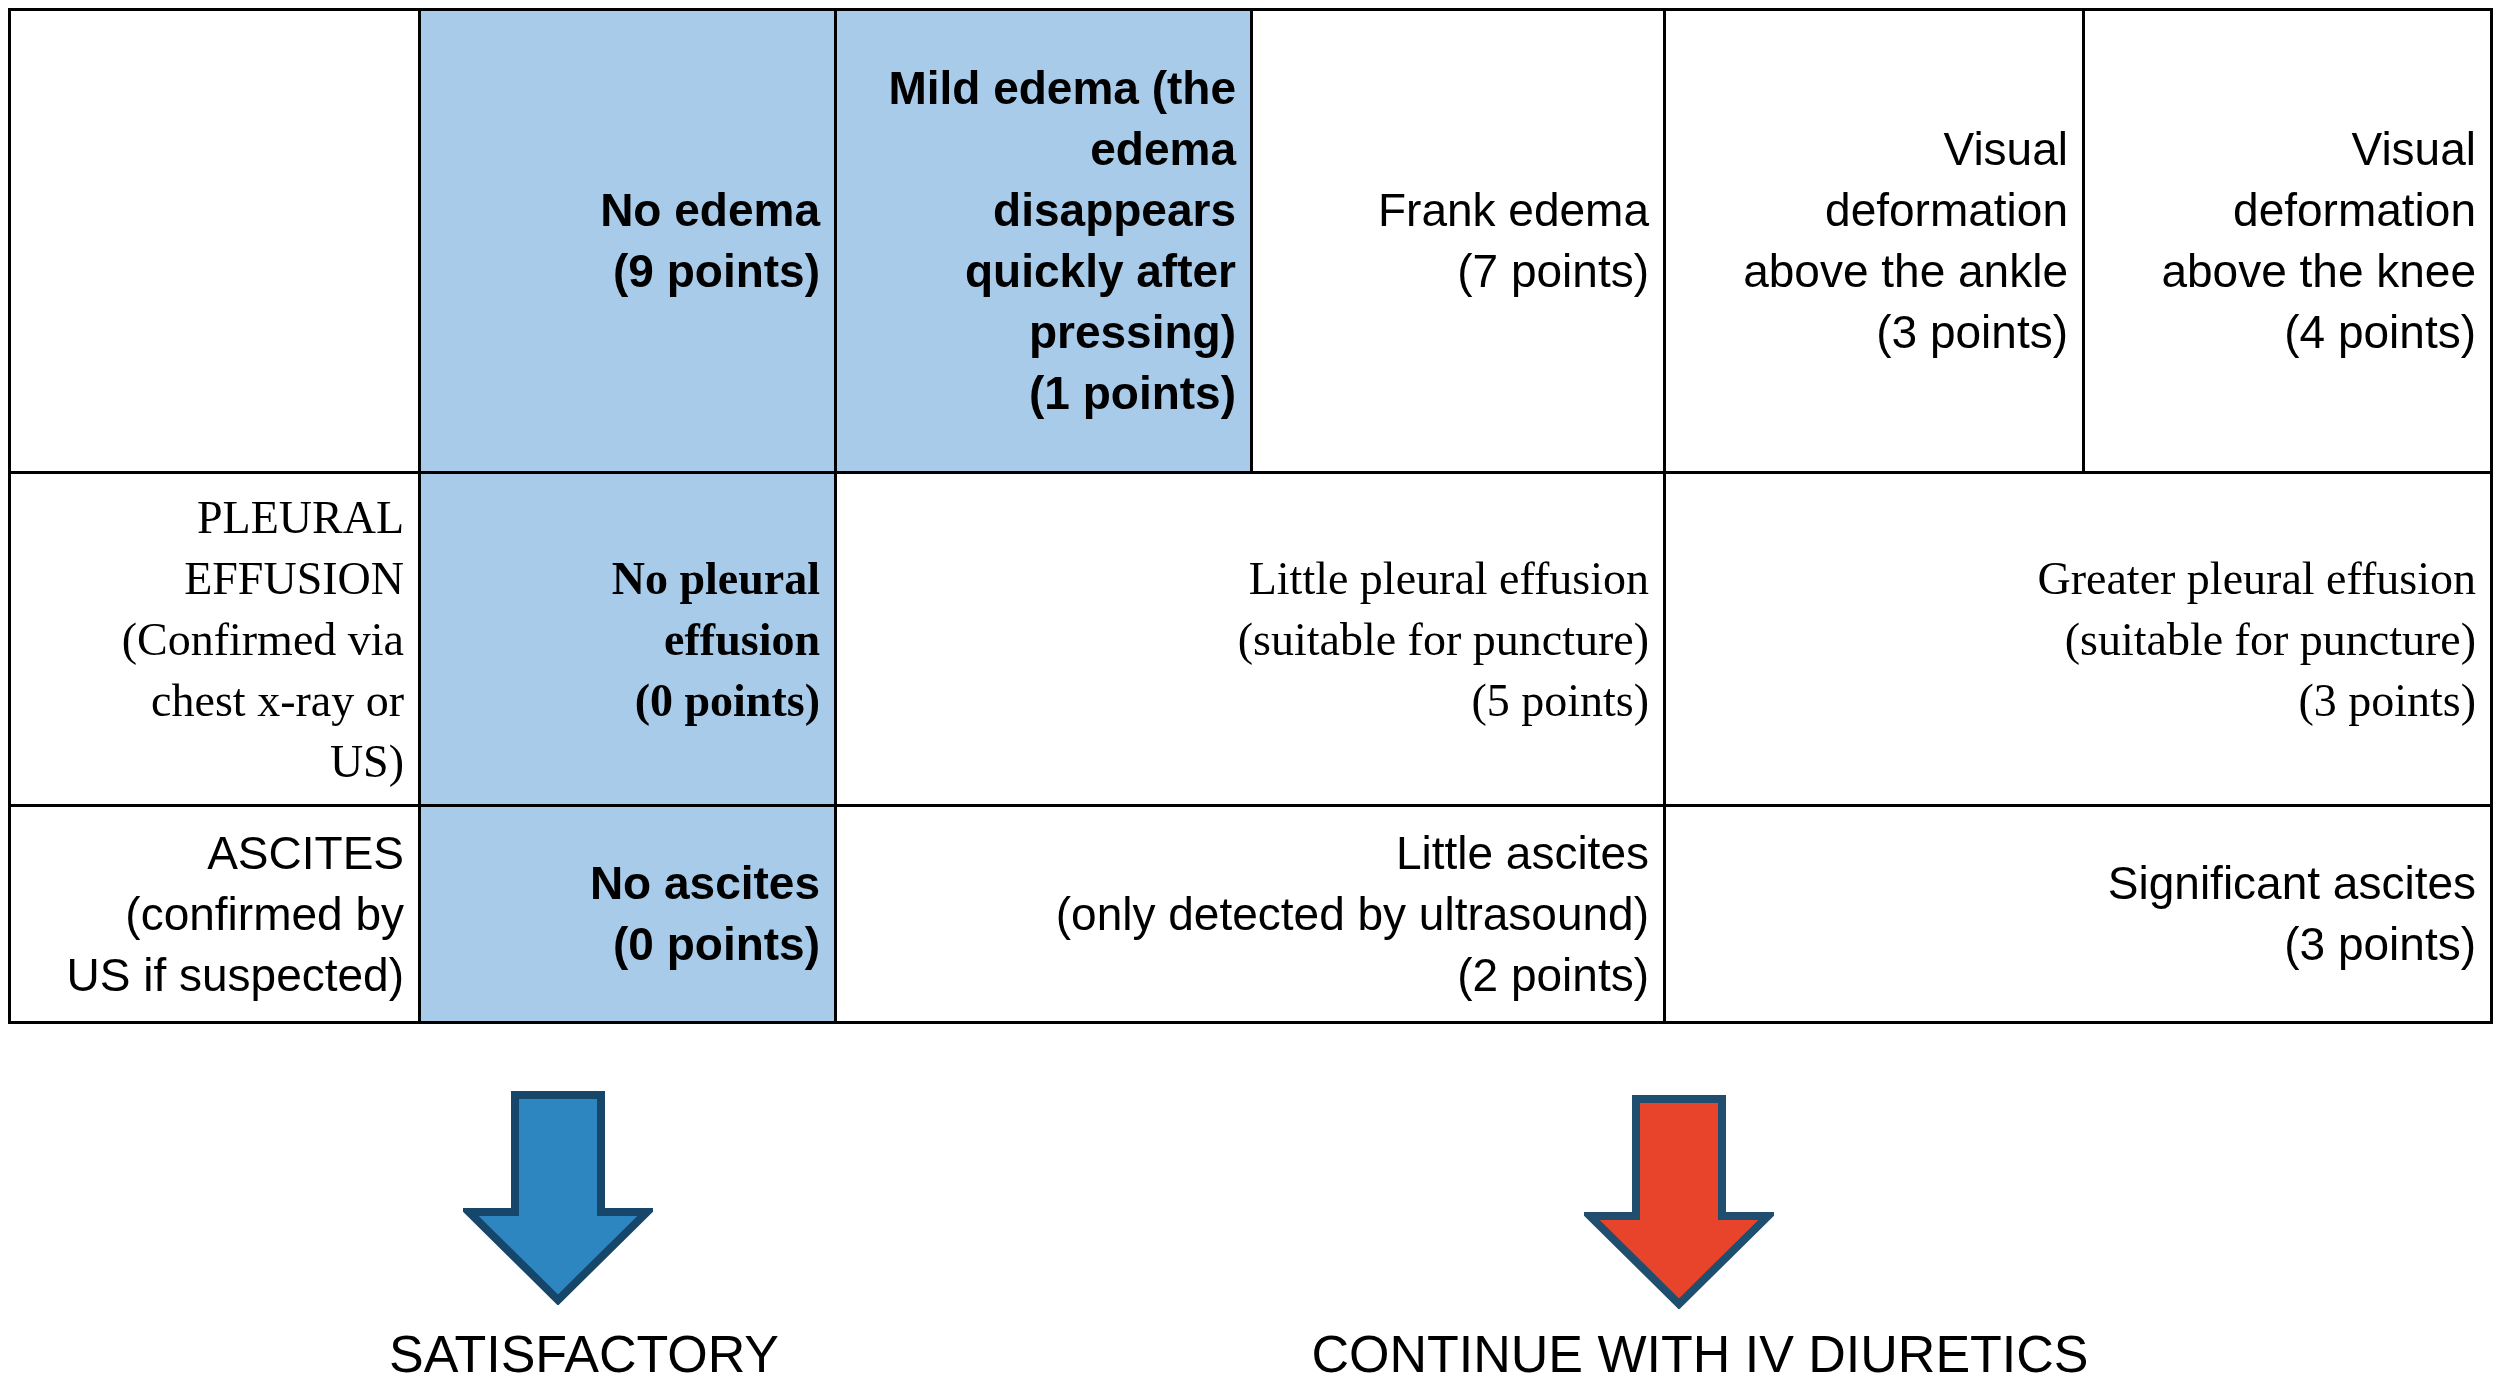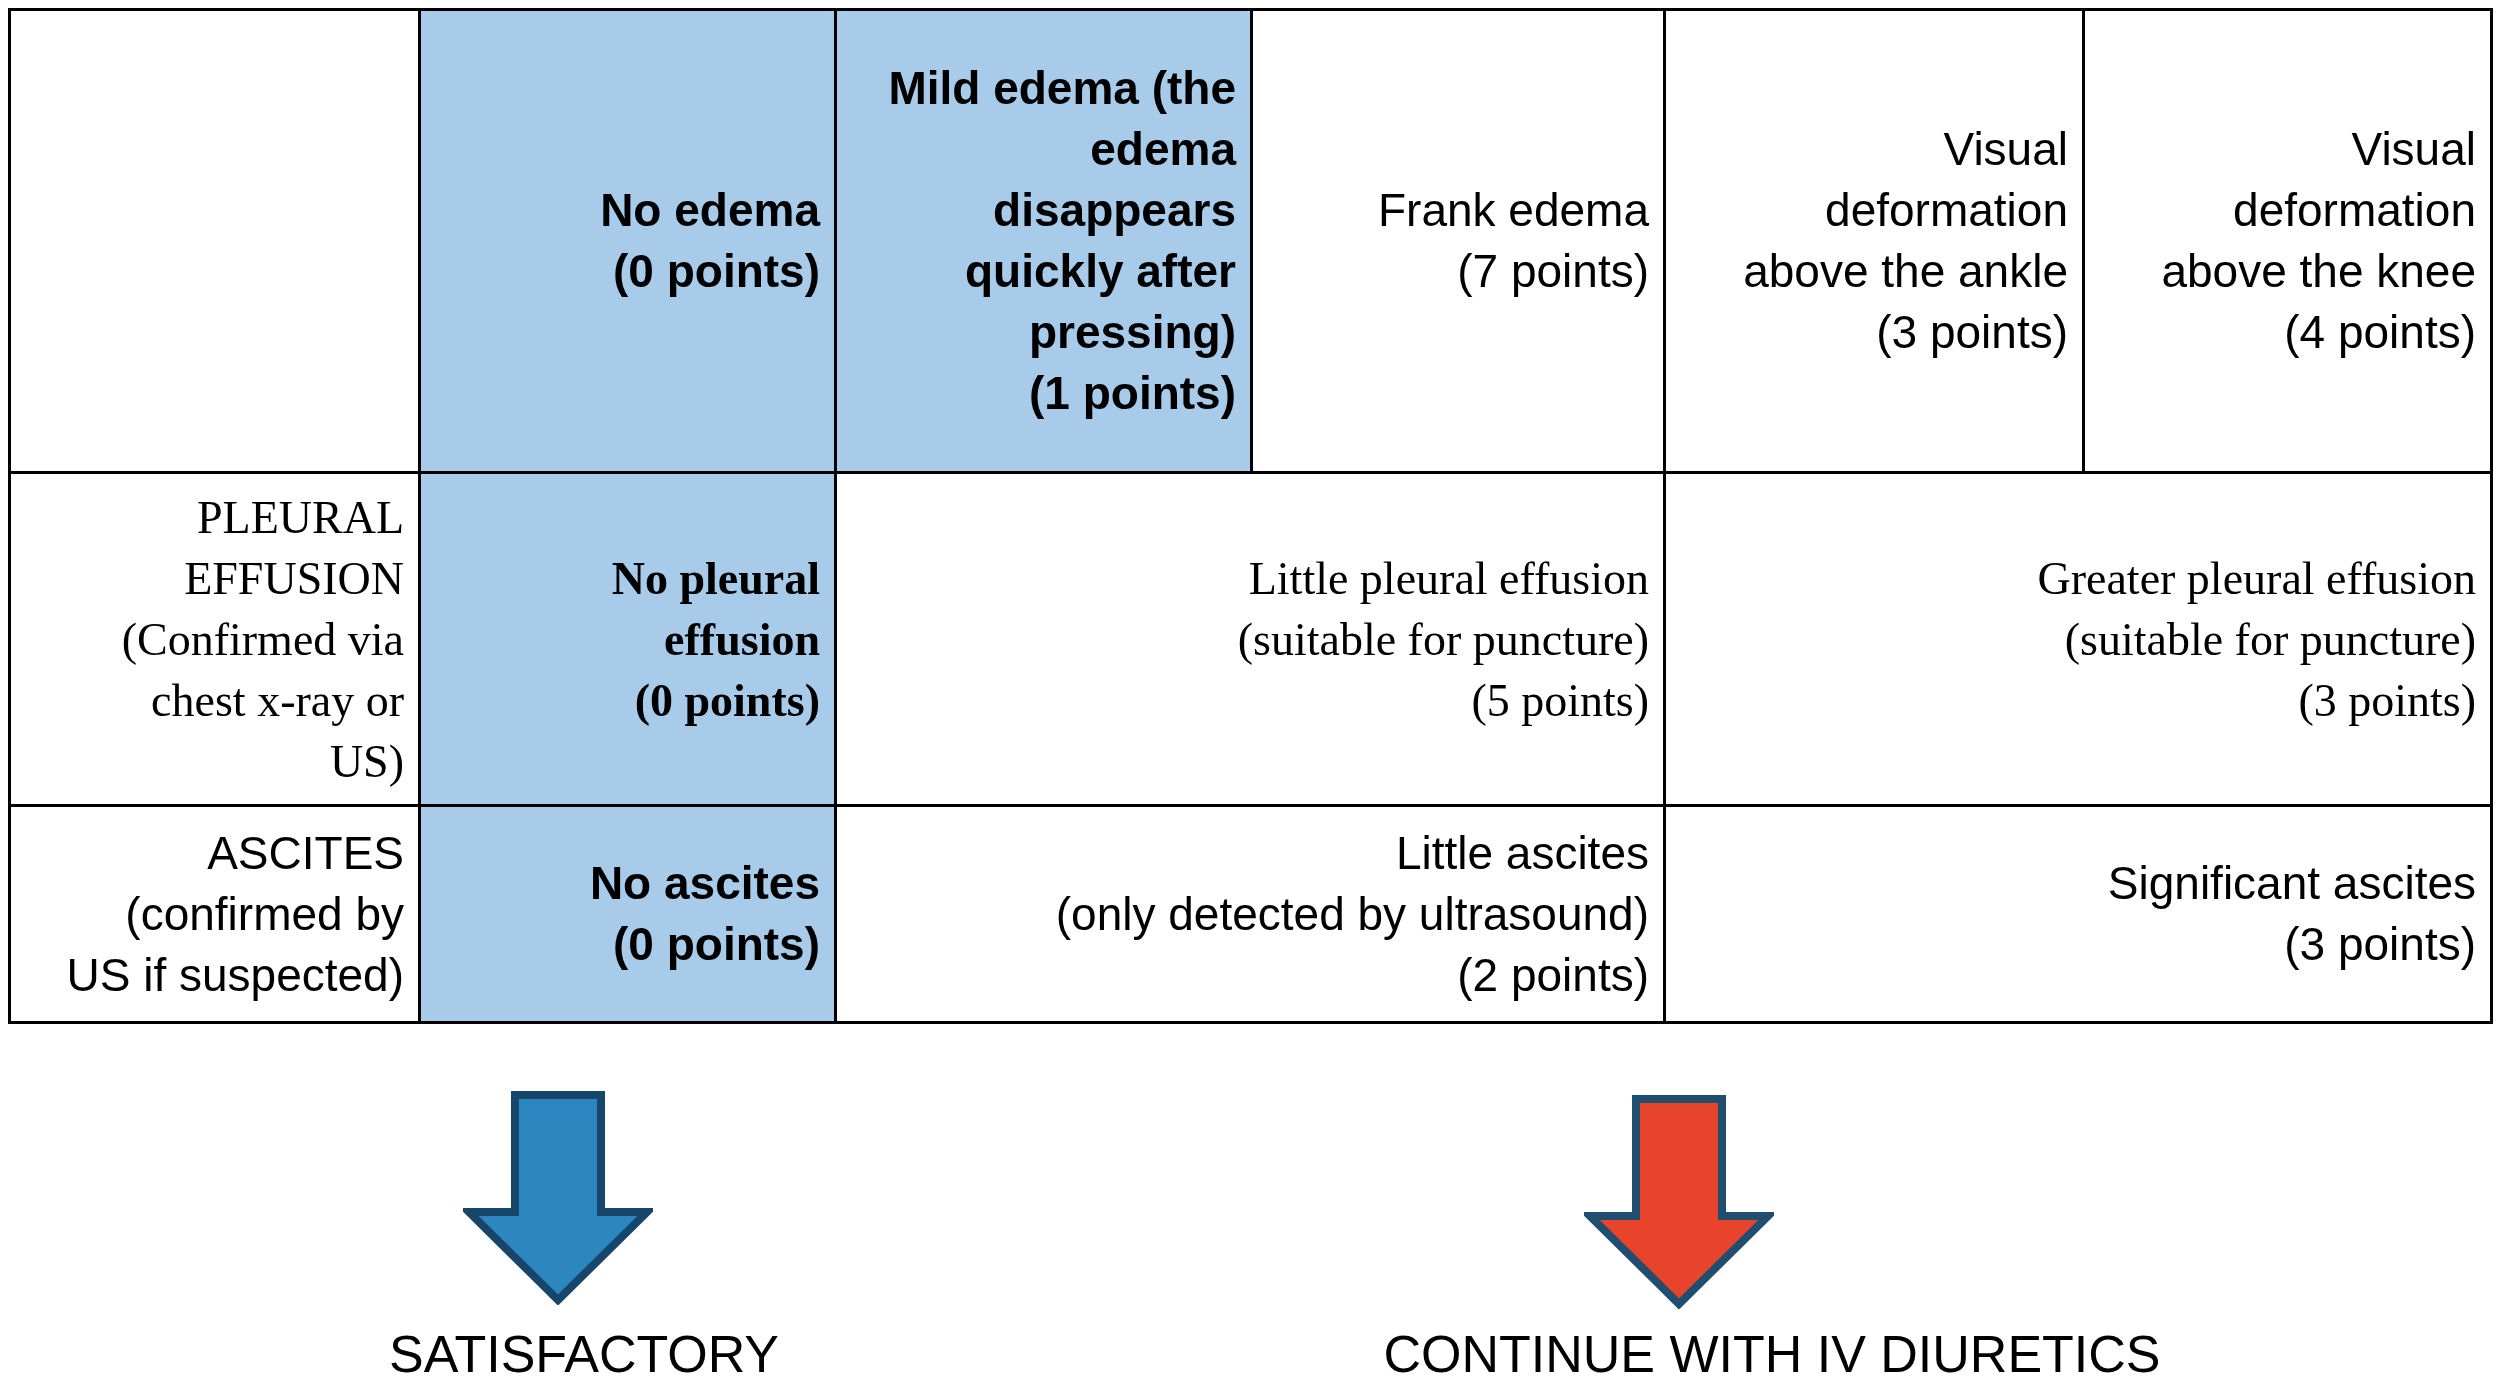"No edema" td.hl { text: 0 -> 9 }
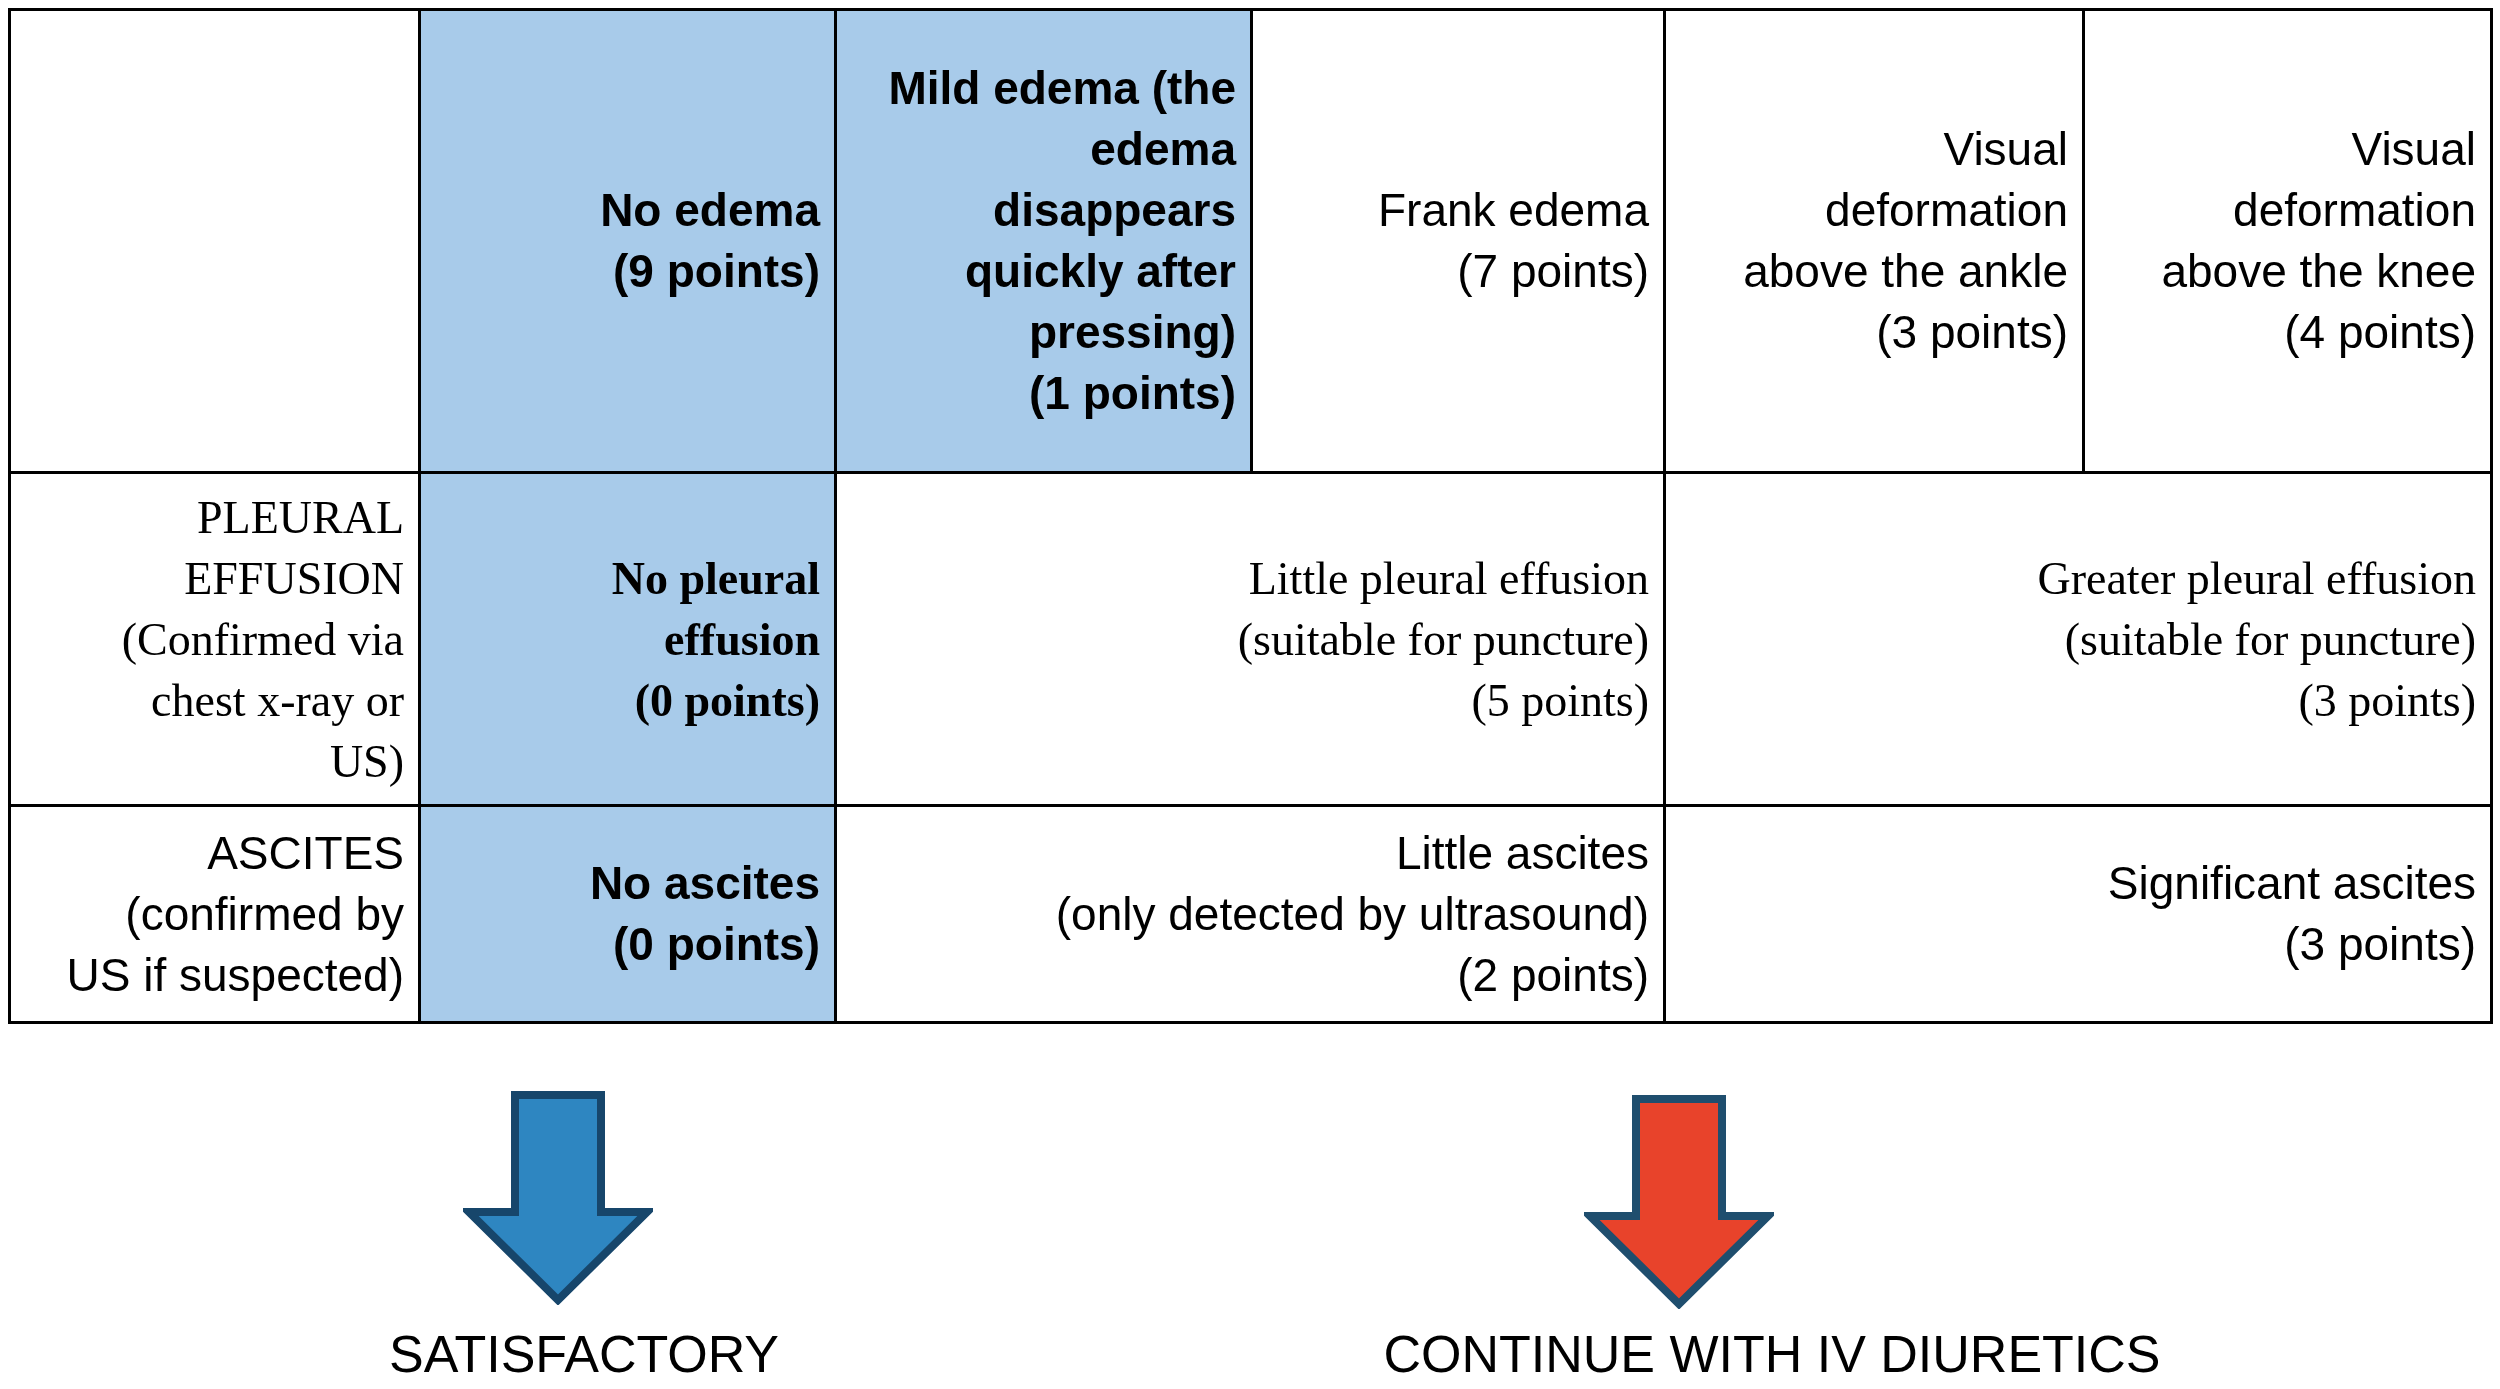"CONTINUE WITH IV DIURETICS" .label-continue { left: 1772px -> 1700px }
